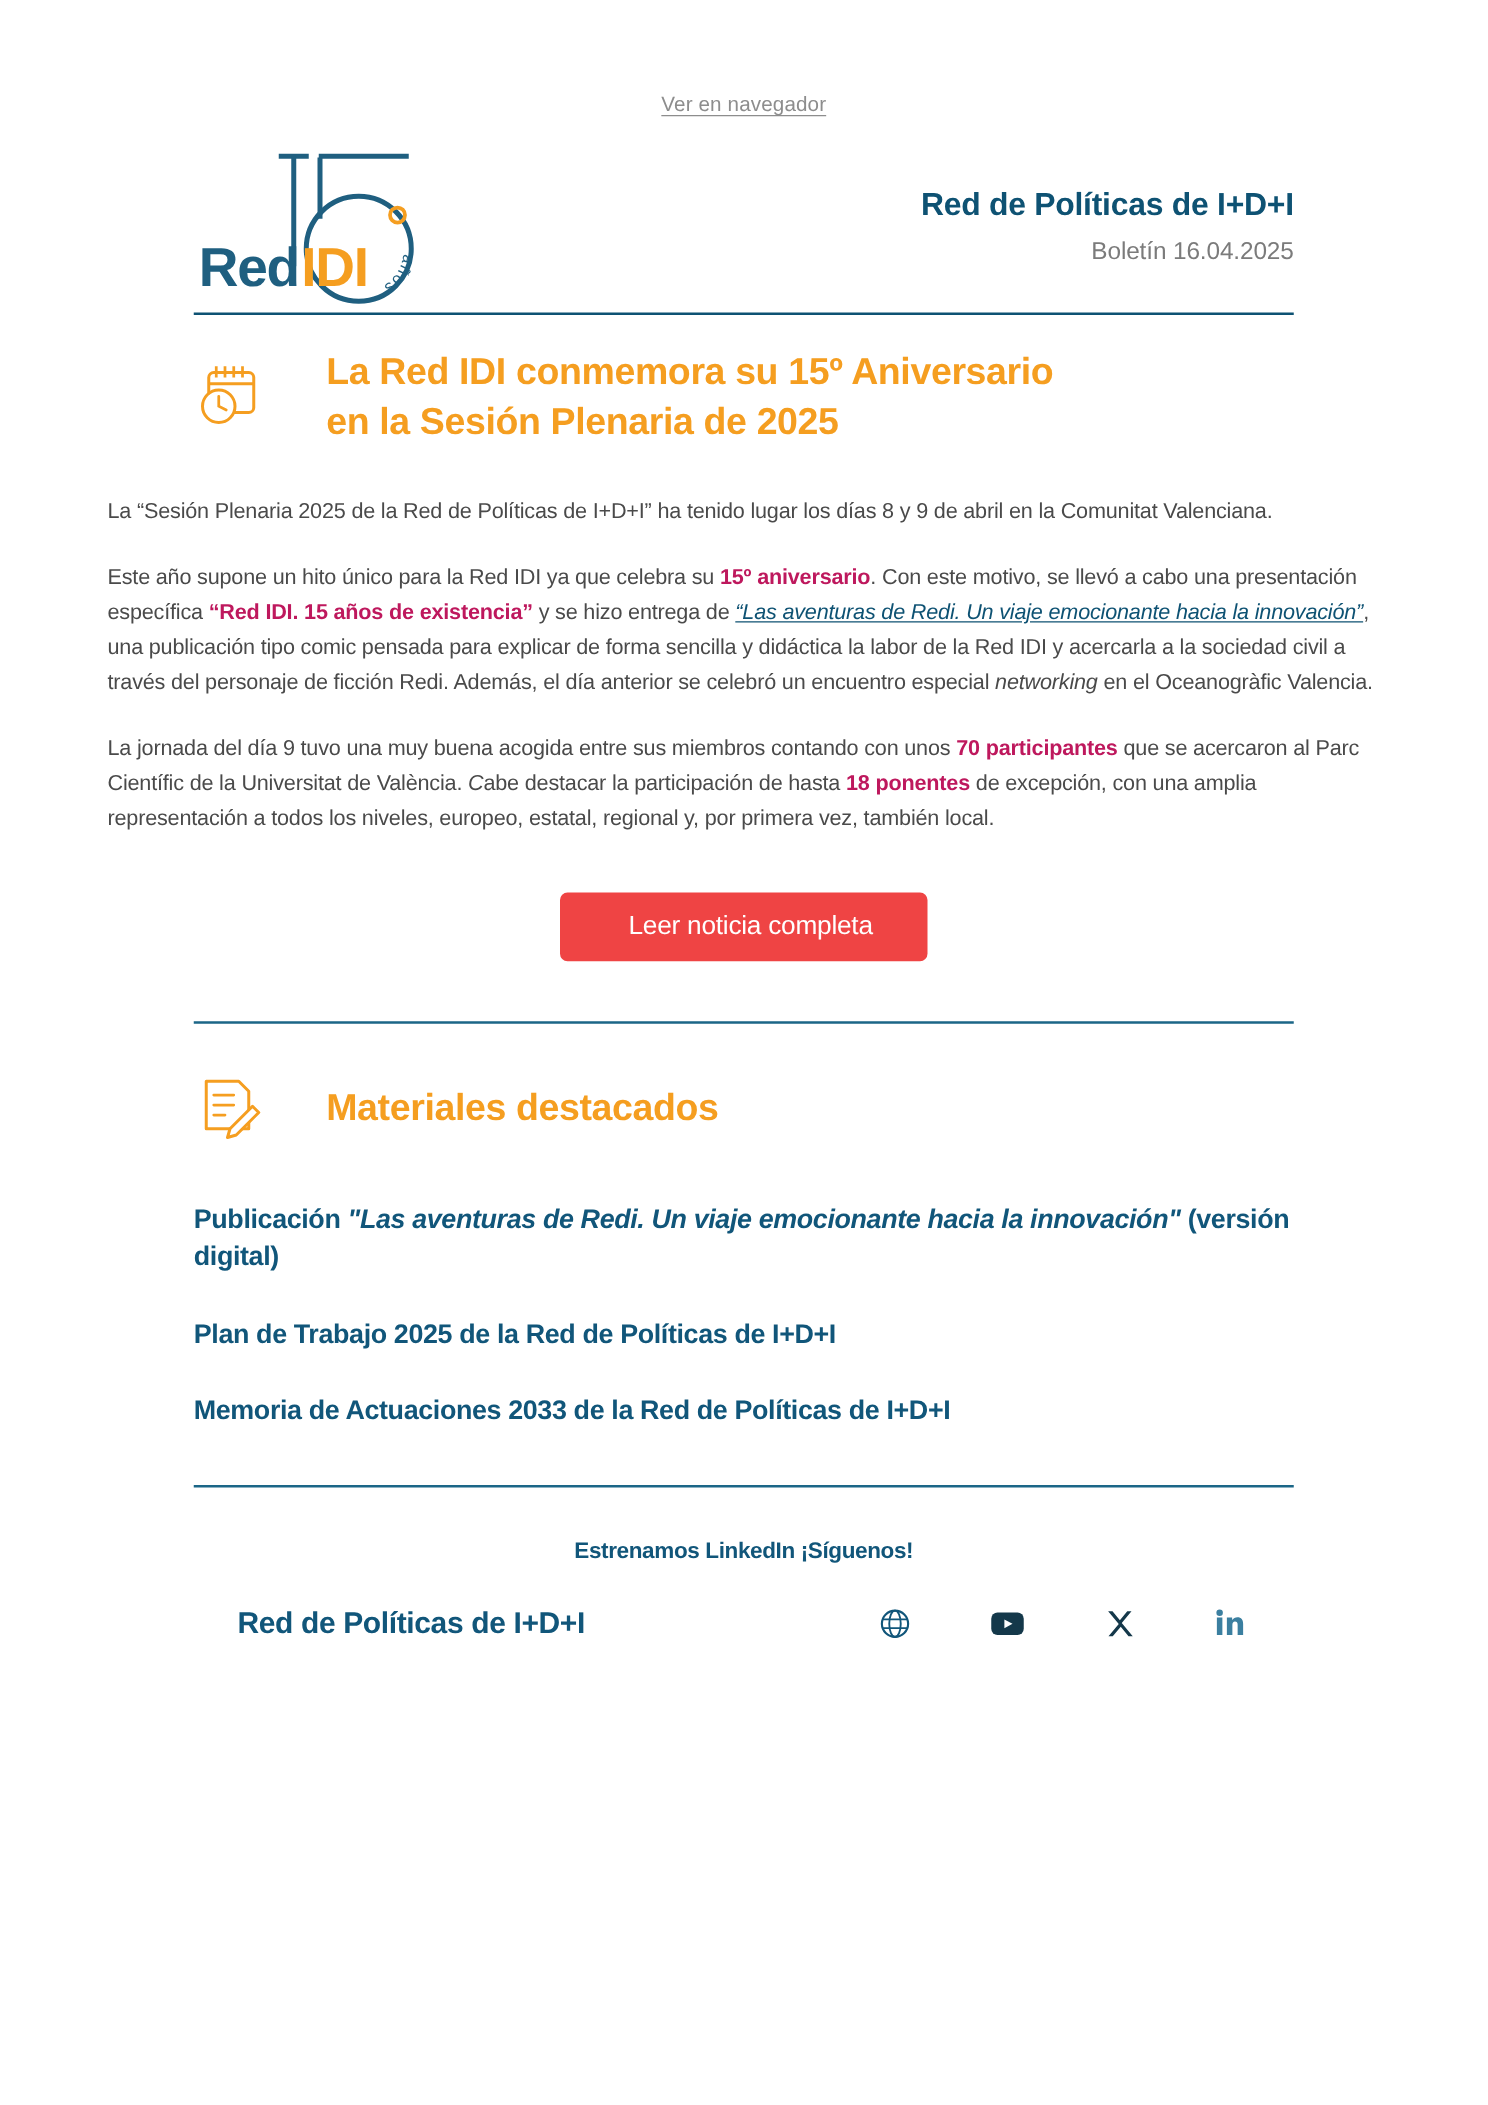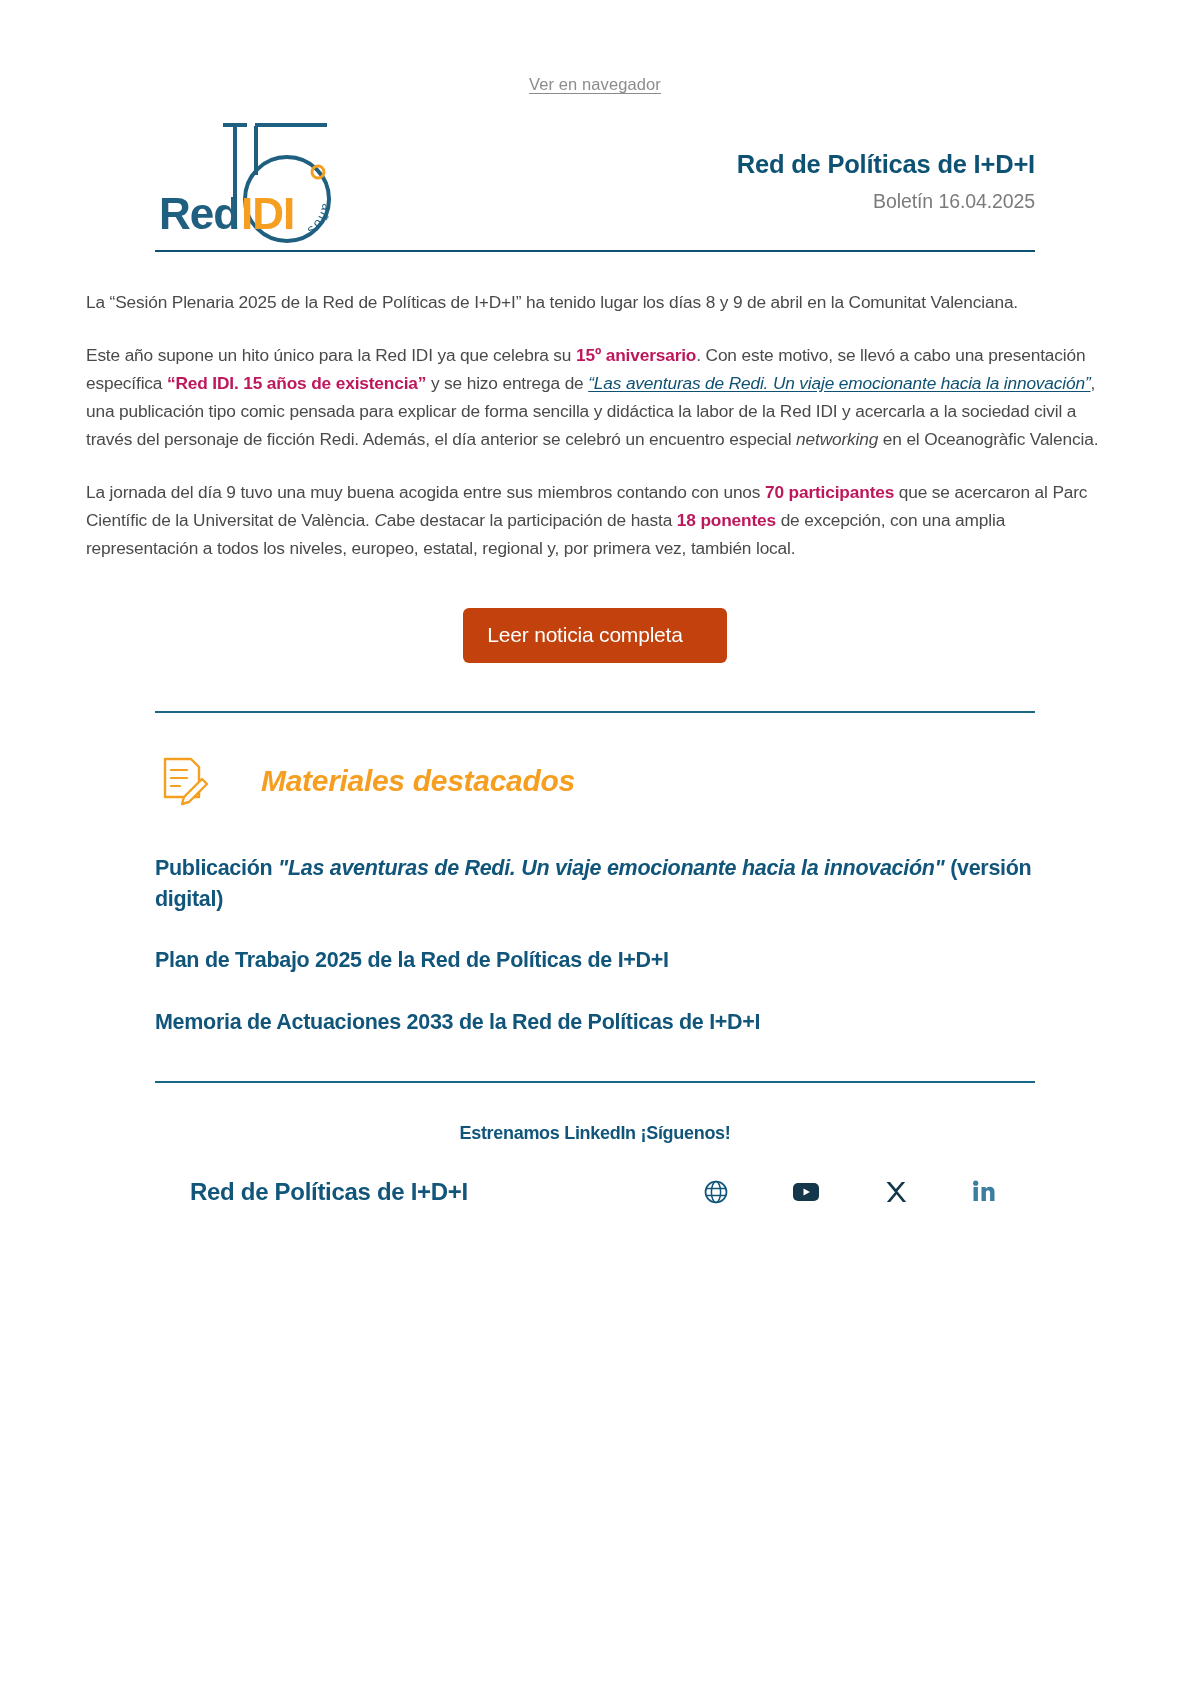"La Red IDI conmemora su" div.headline-row { html: none -> <div> <div> <svg> <rect></rect> <path></path> <path></path> <circle></circle> <path></path> </svg> </div> <div> <span>La Red IDI conmemora su 15º Aniversario</span><br> <span>en la Sesión Plenaria de 2025</span> </div> </div> }
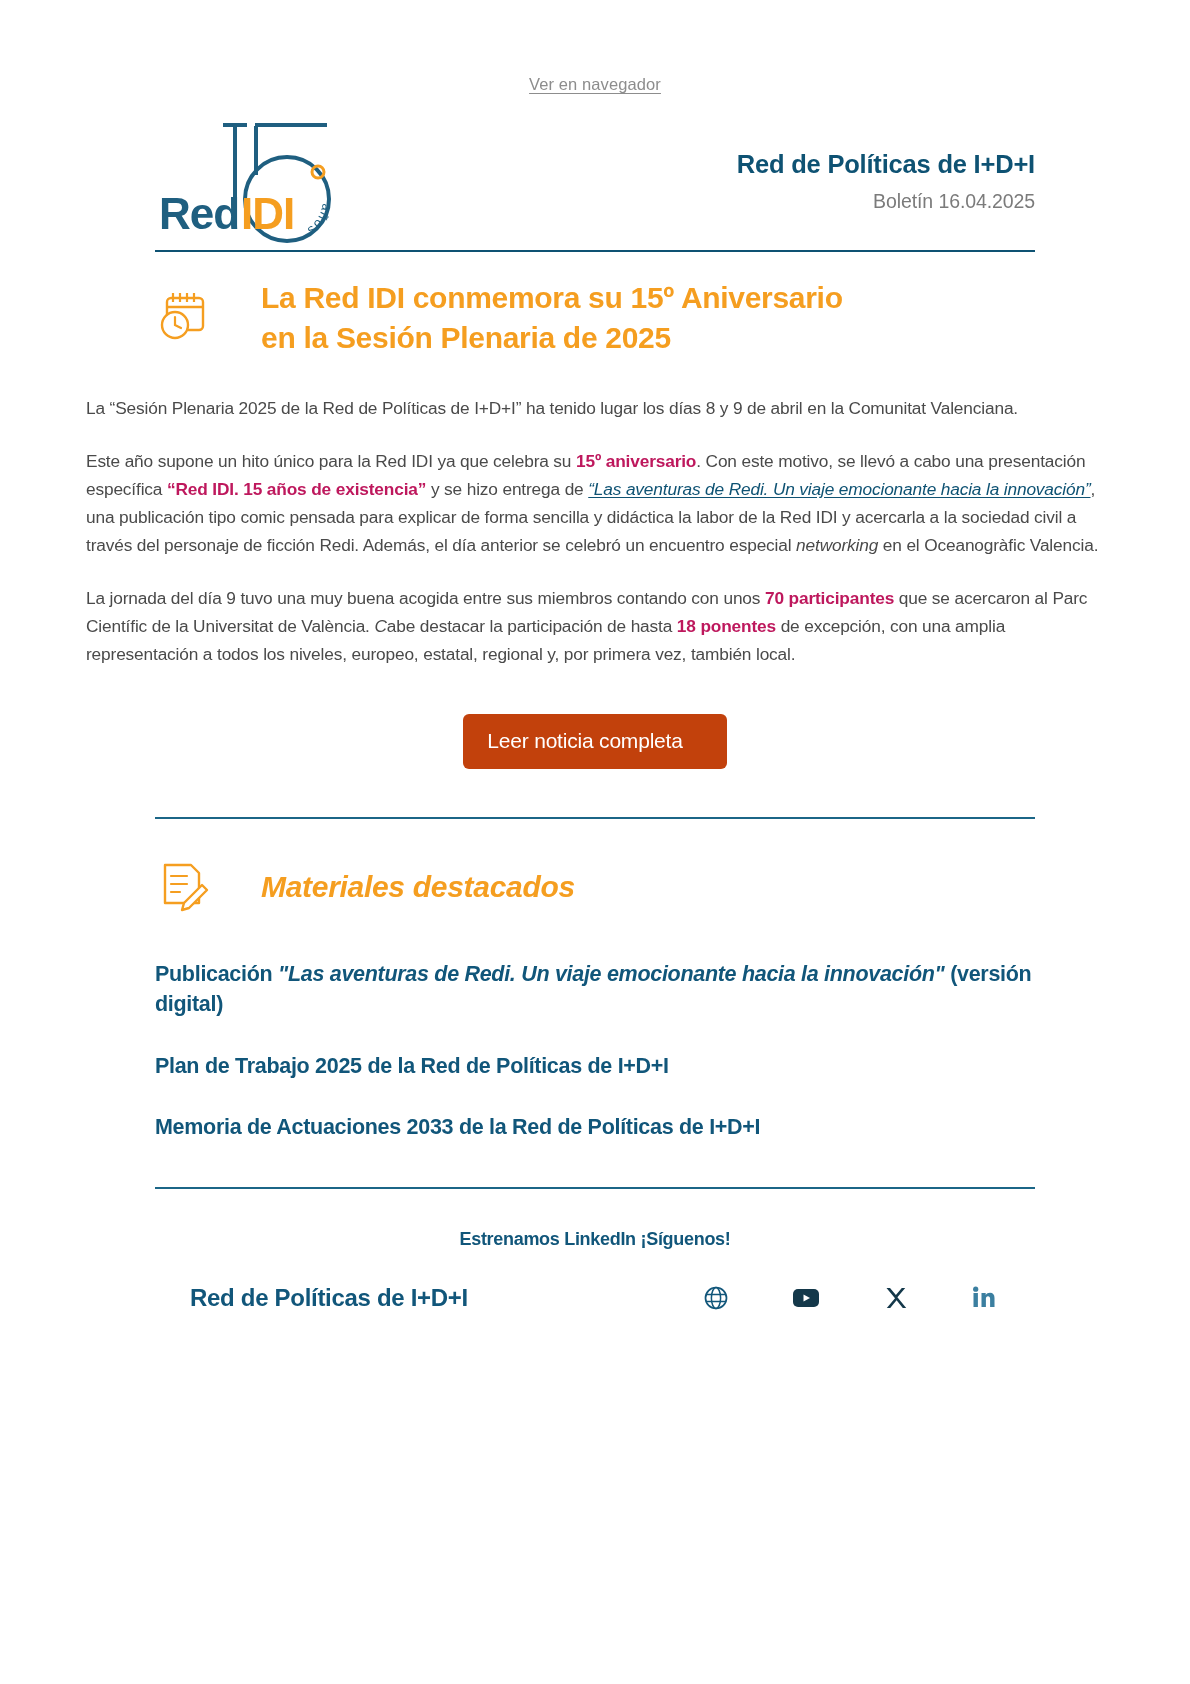"Leer noticia completa" .btn { background: #c2410c -> #ef4444; padding: 15px 44px 16px 24px -> 15px 44px 16px 55px }
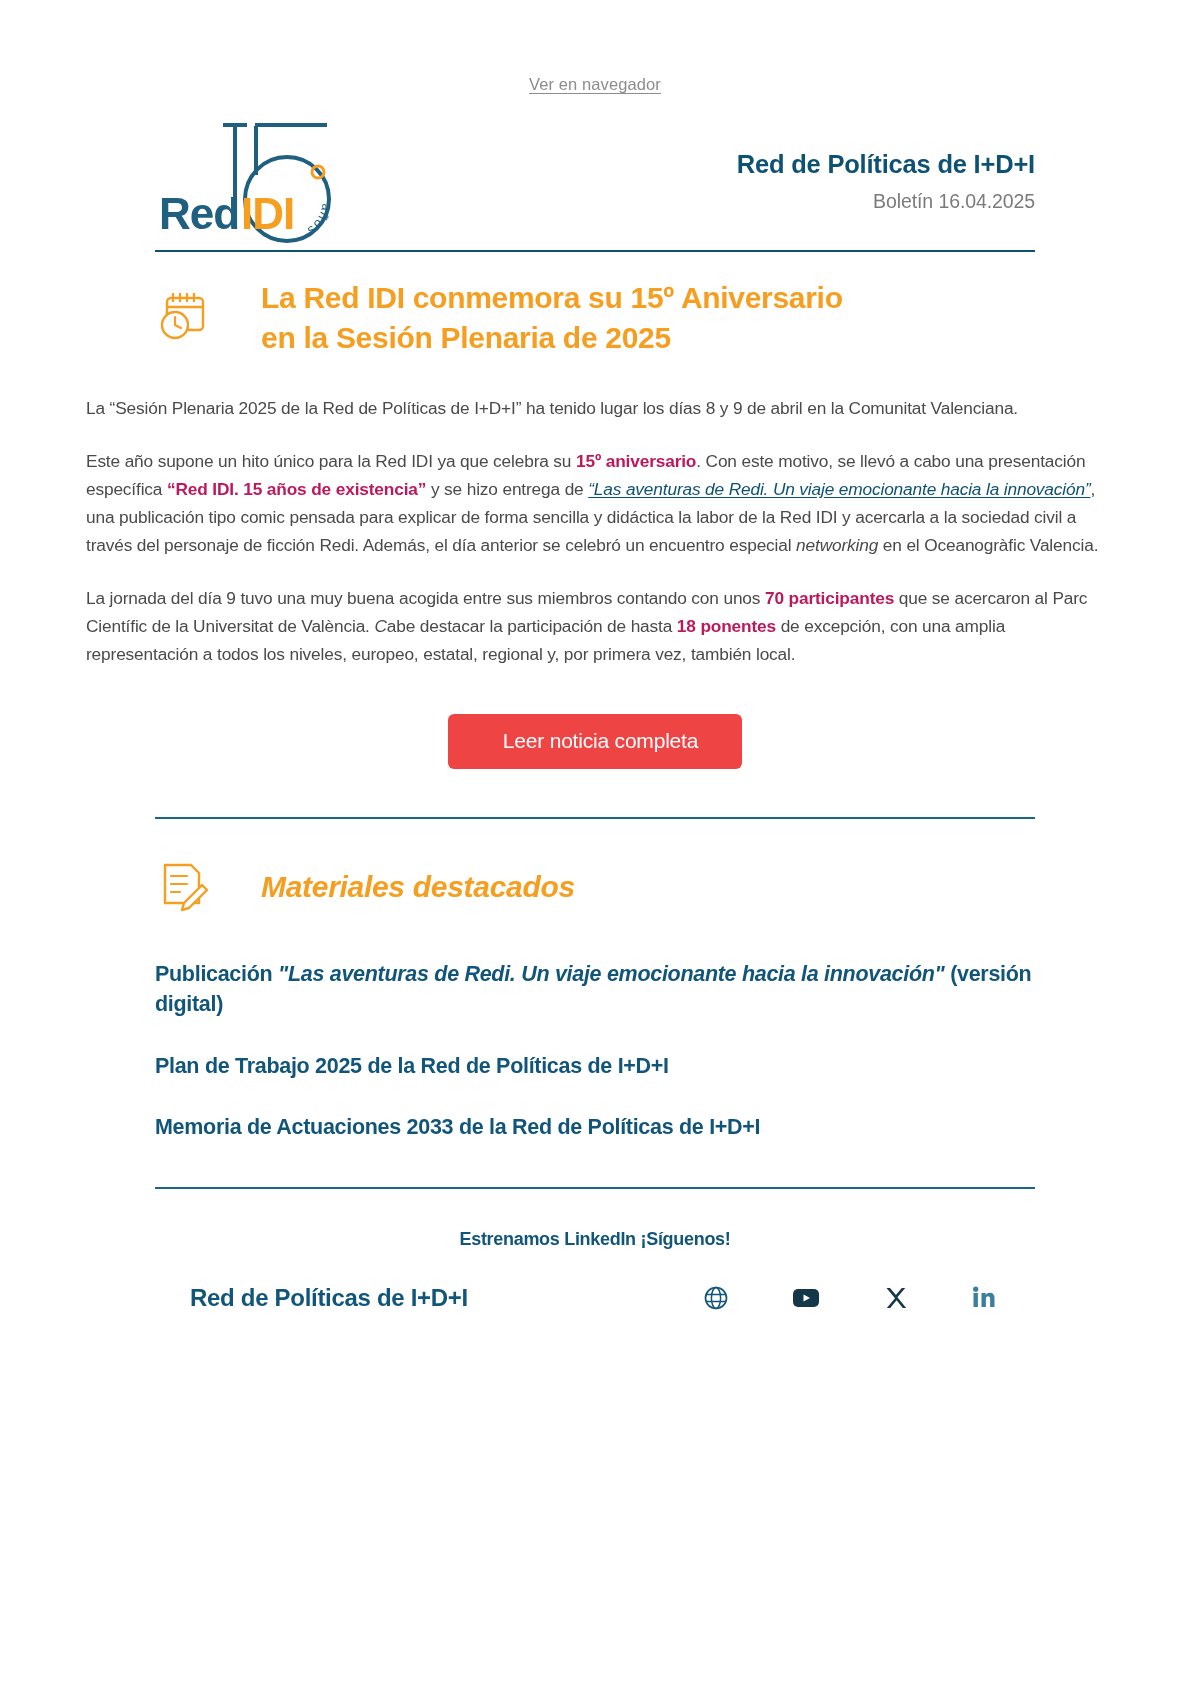"Materiales destacados" .section-row { font-style: italic -> none }
